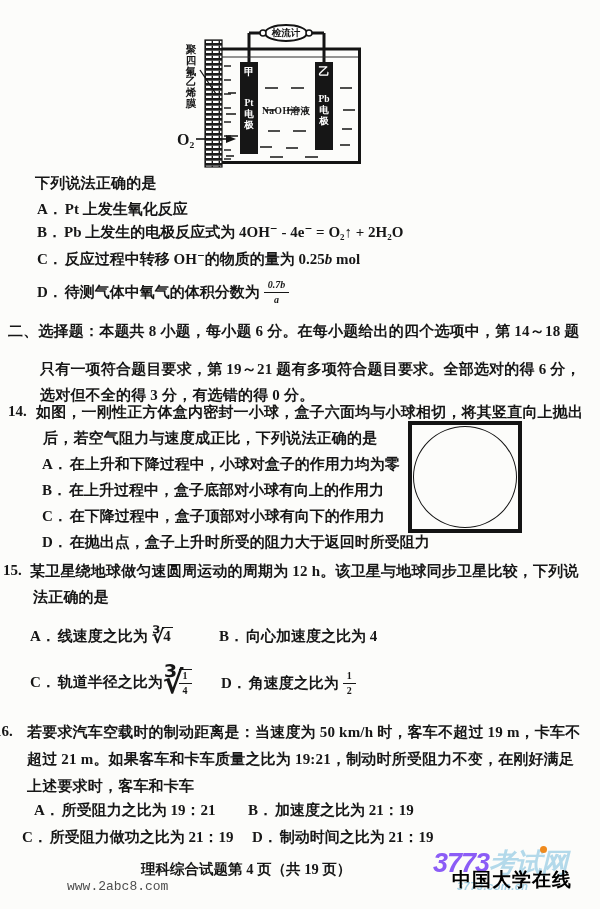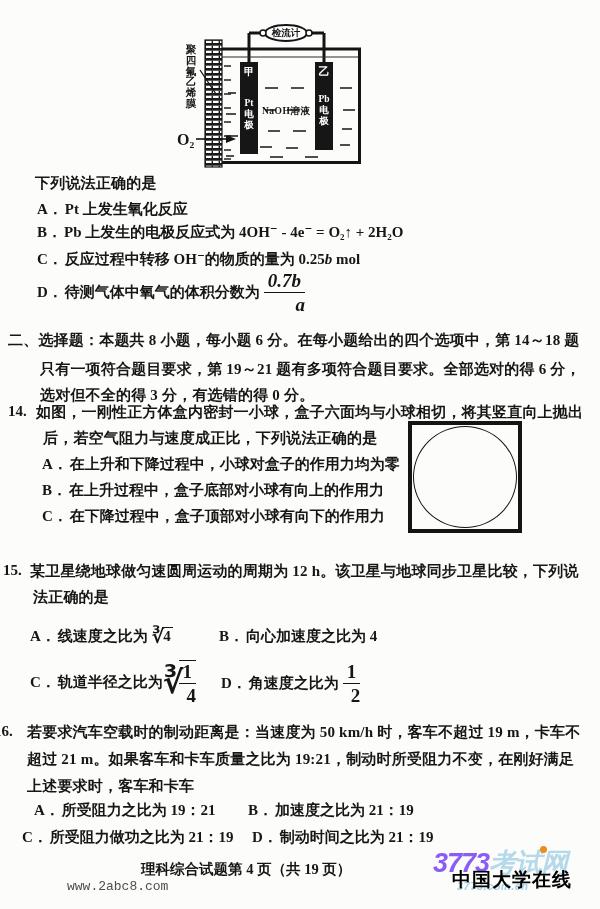"0.7b" .frac { font-size: 19px -> 10px; text-align: right -> center }
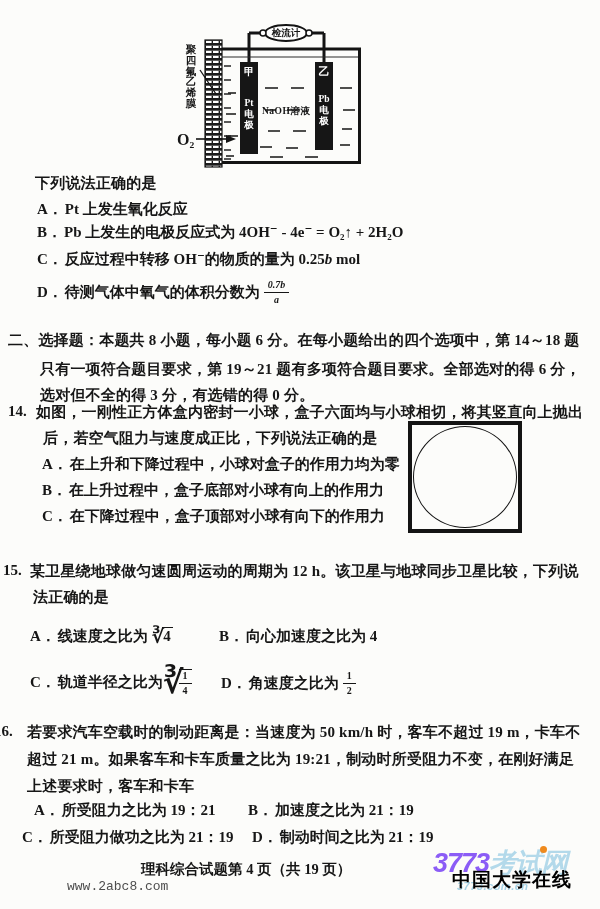"二、选择题：本题共 8 小题，每小题 6 分。在每小题给出的四个选项中，第" div.tline { top: 331px -> 322px }
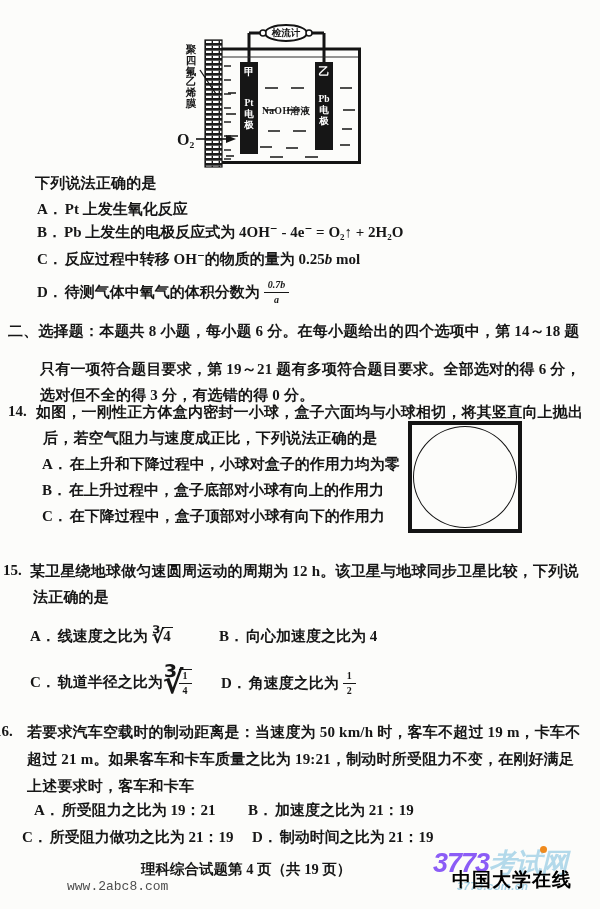"D． 在抛出点，盒子上升时所受的阻力大于返回时所受阻力" div.opt { html: none -> <div> <span>D．</span><span>在抛出点，盒子上升时所受的阻力大于返回时所受阻力</span> </div> }
